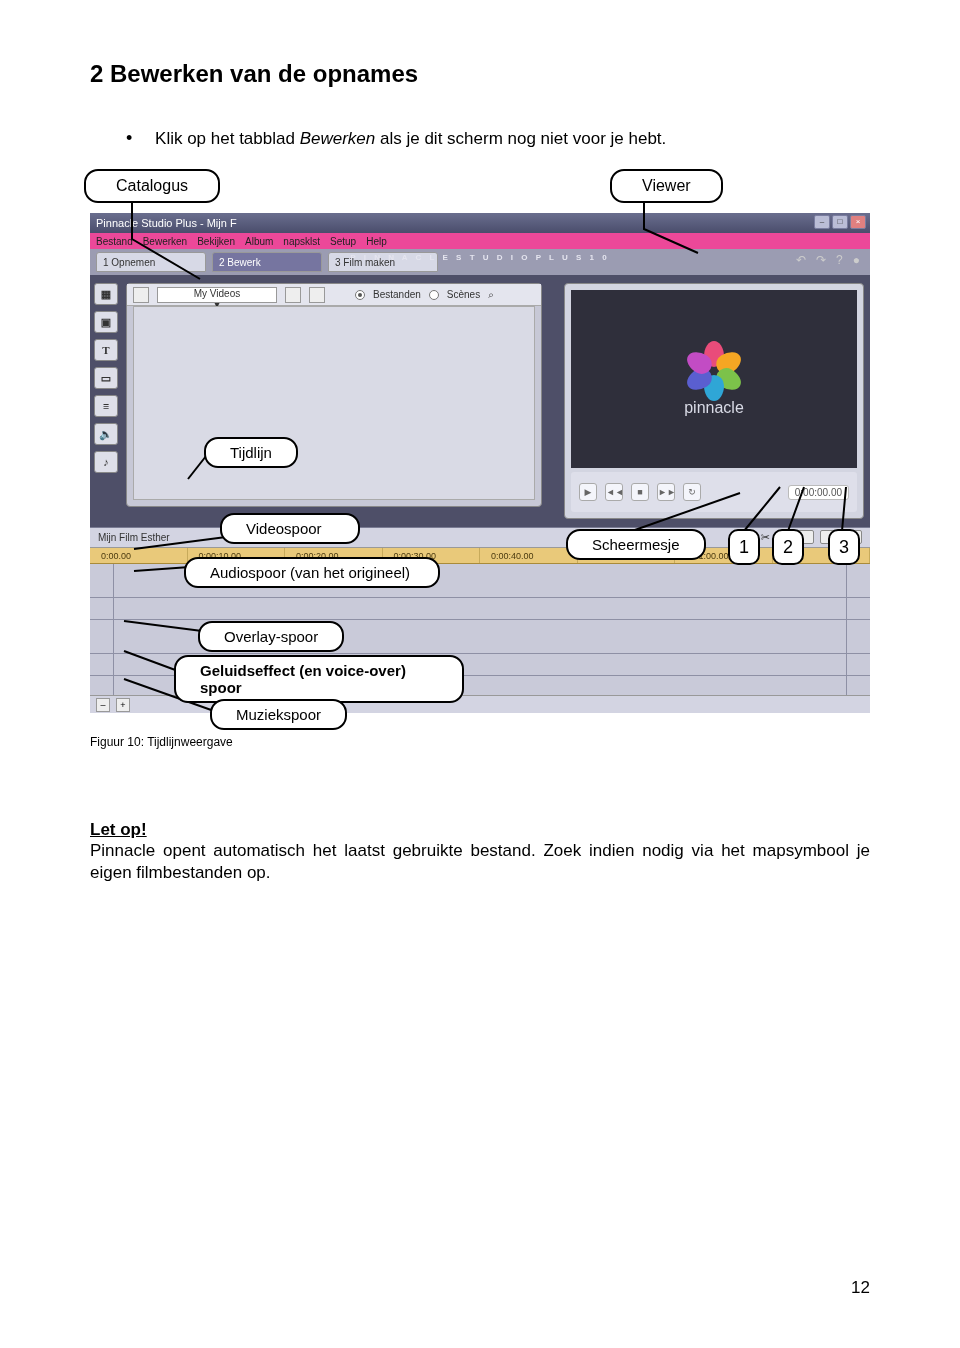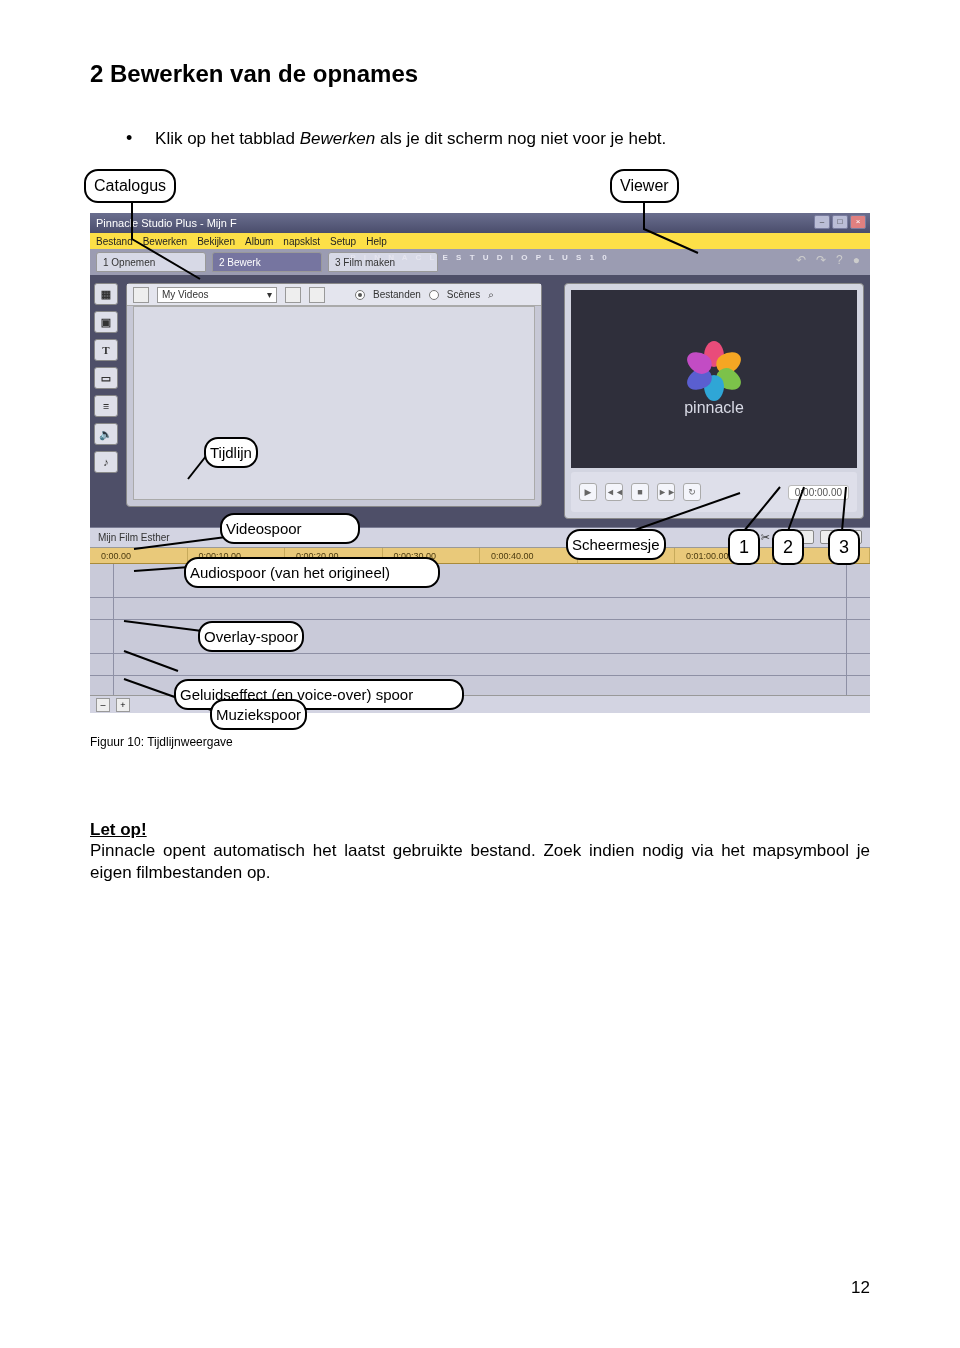"Catalogus" .callout { padding: 6px 8px -> 6px 30px }
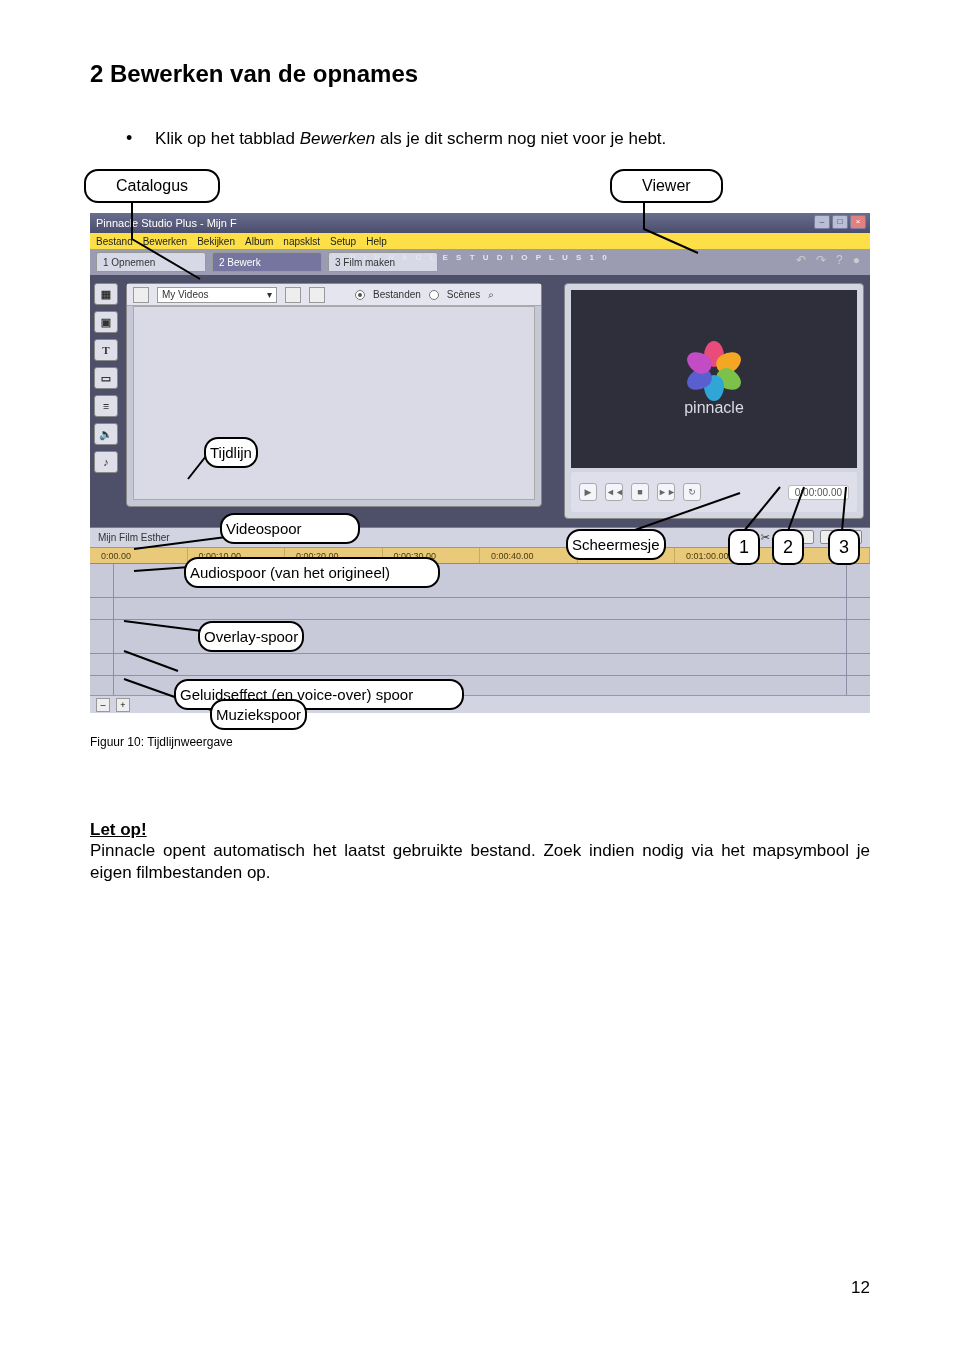"Bestand" .menubar { background: #fde047 -> #ec4899 }
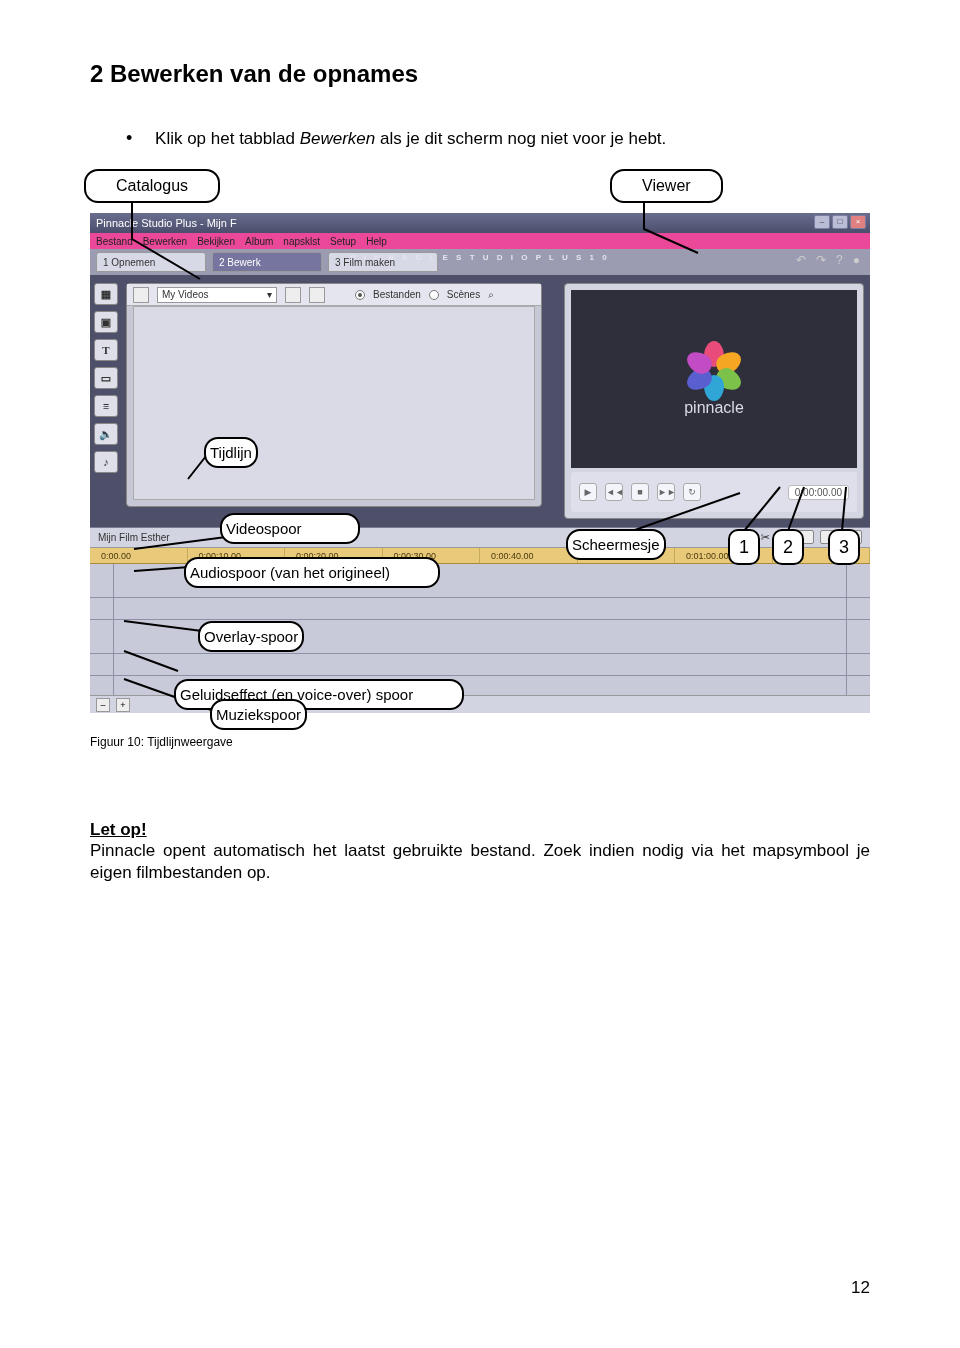"My Videos" .cselect { flex-direction: none -> column }
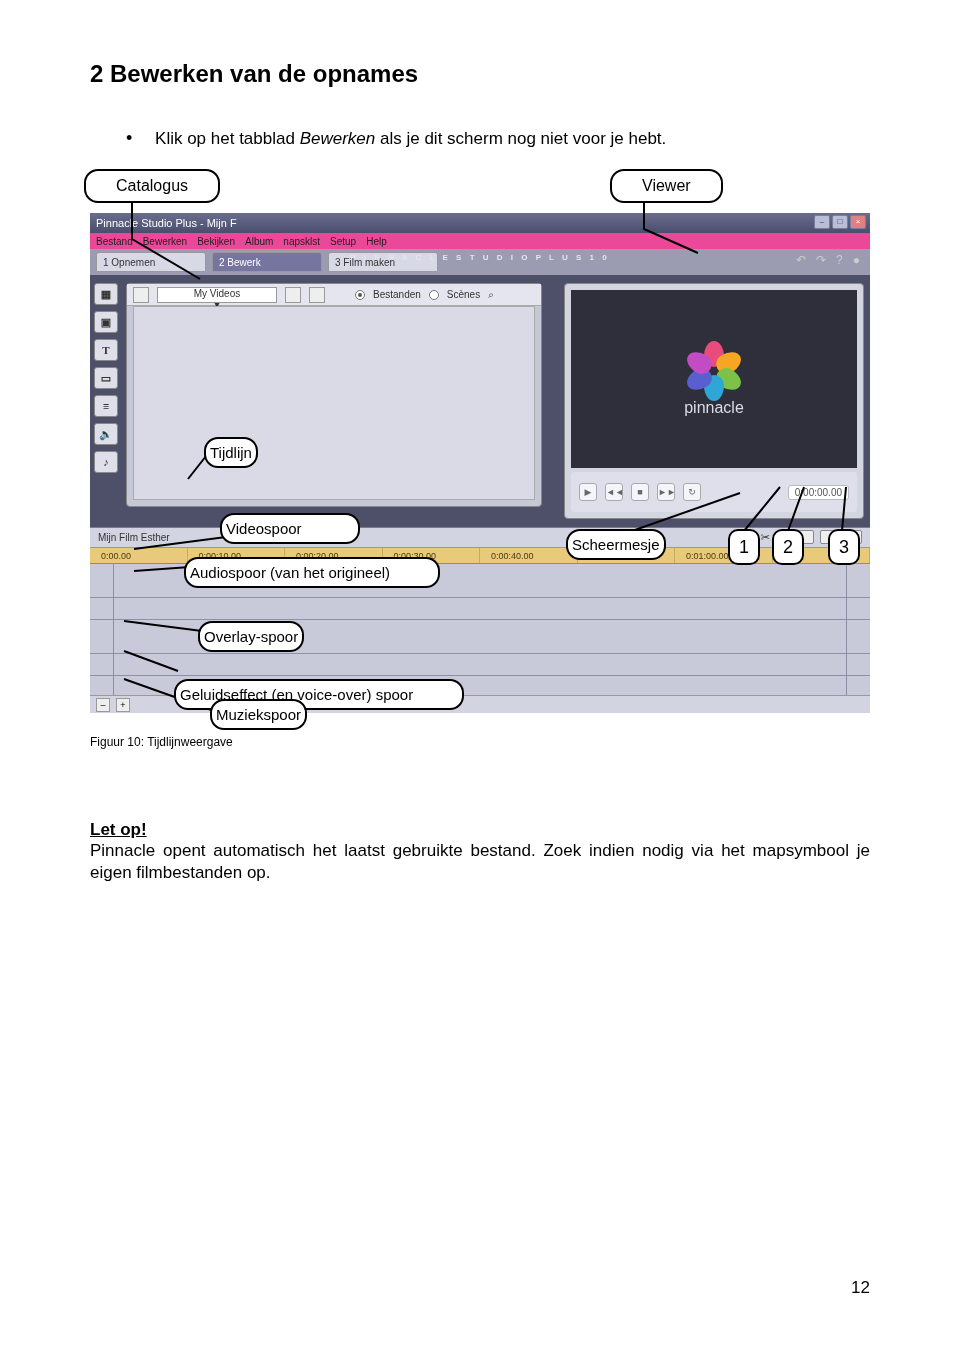"Tijdlijn" .callout.sm { padding: 5px 4px -> 5px 24px }
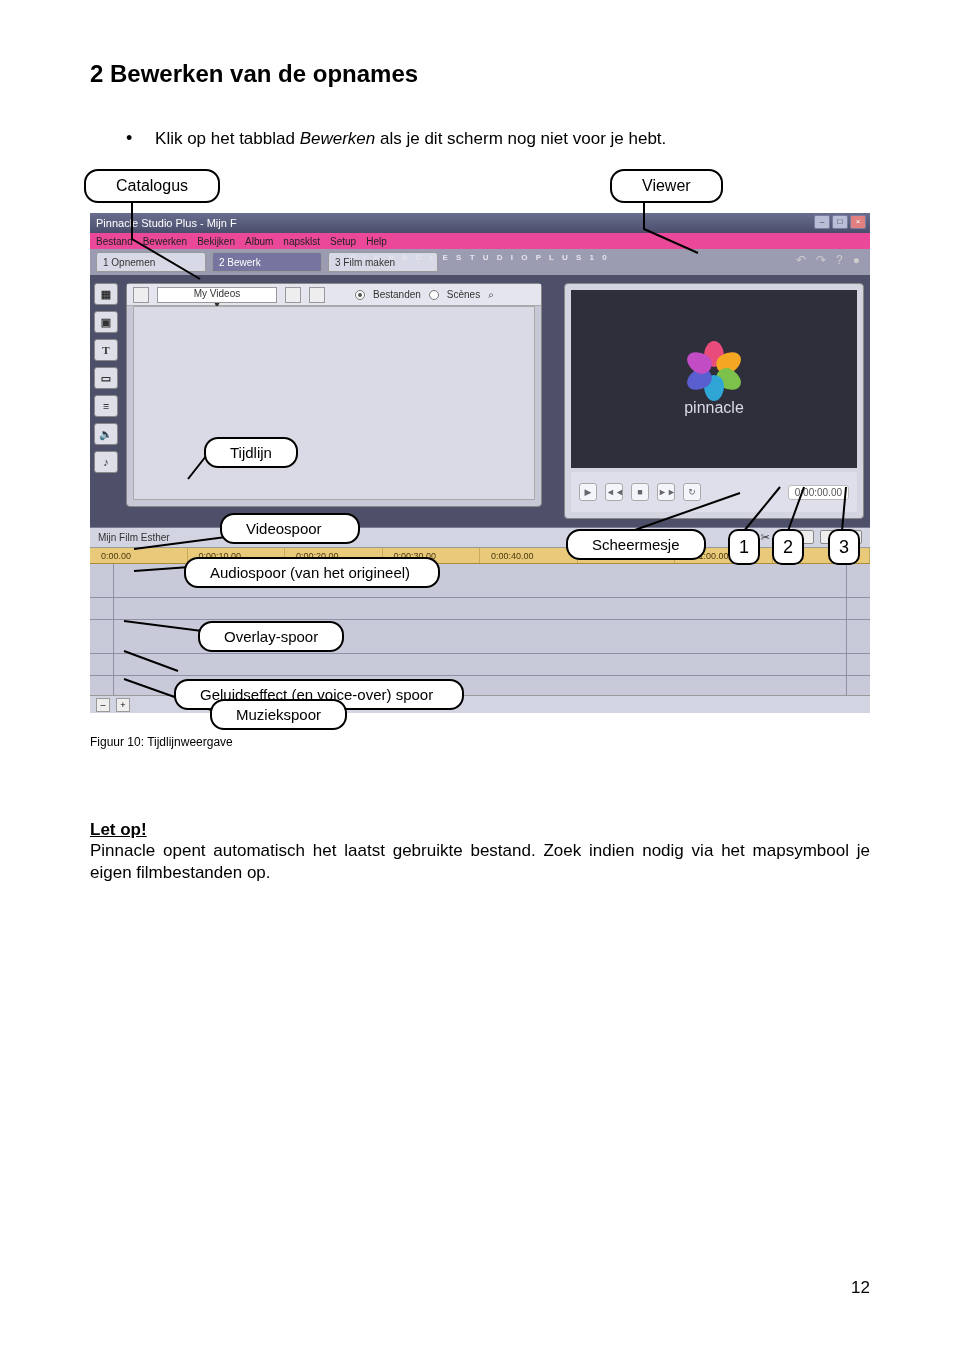"Geluidseffect (en voice-over) spoor" div.callout { font-weight: none -> bold; top: 510px -> 486px }
